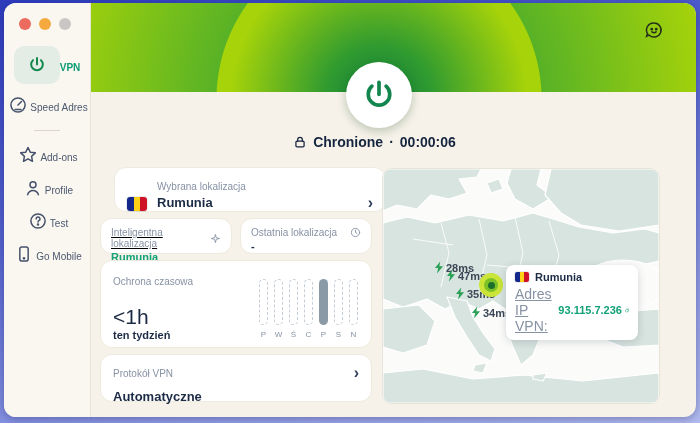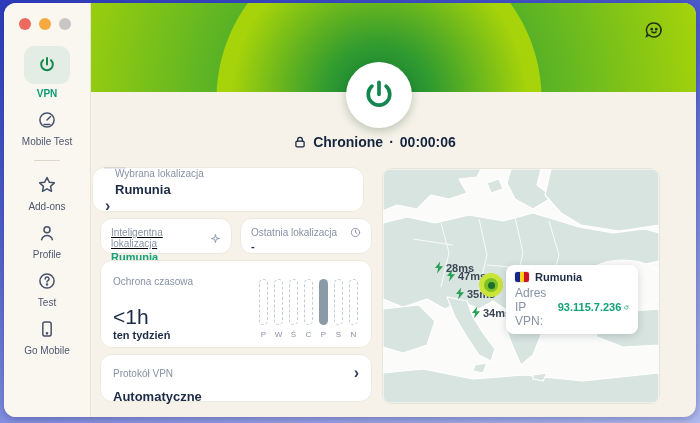"VPN" .nav-item { flex-direction: column -> row }
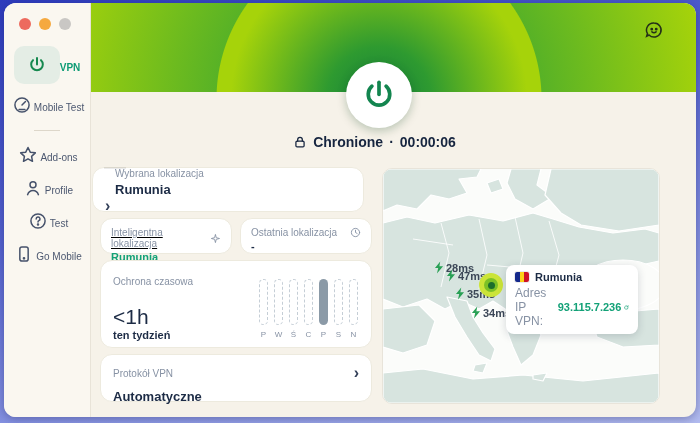"Mobile Test" span.nav-label { text: Mobile Test -> Speed Adres }
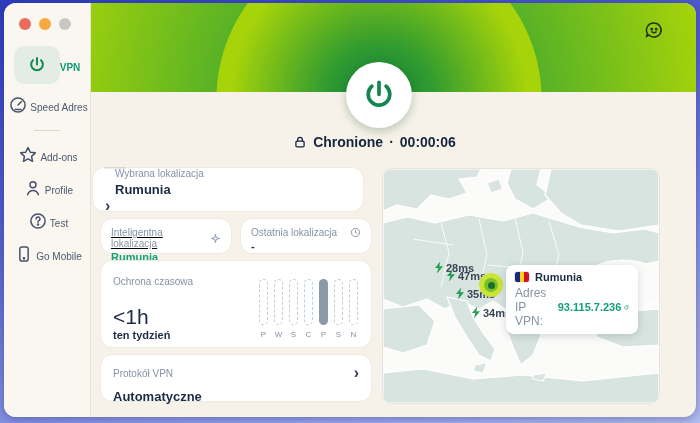"Wybrana lokalizacja" #card-selected { align-items: flex-start -> flex-end; flex-direction: column -> none; left: 1px -> 23px }
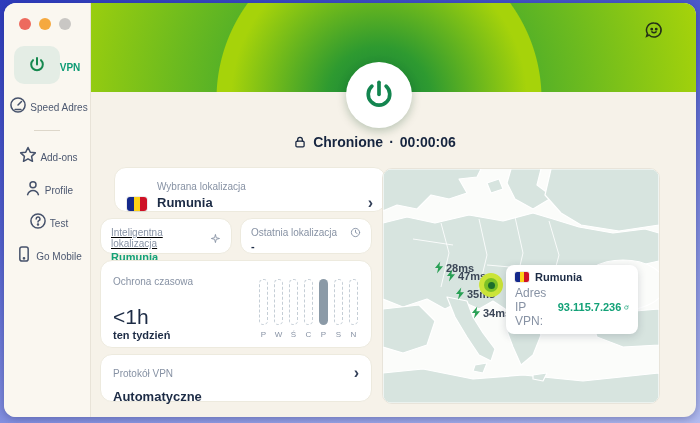"Adres IP VPN:" .tooltip .iplbl { font-size: 12px -> 14px; text-decoration: none -> underline }
